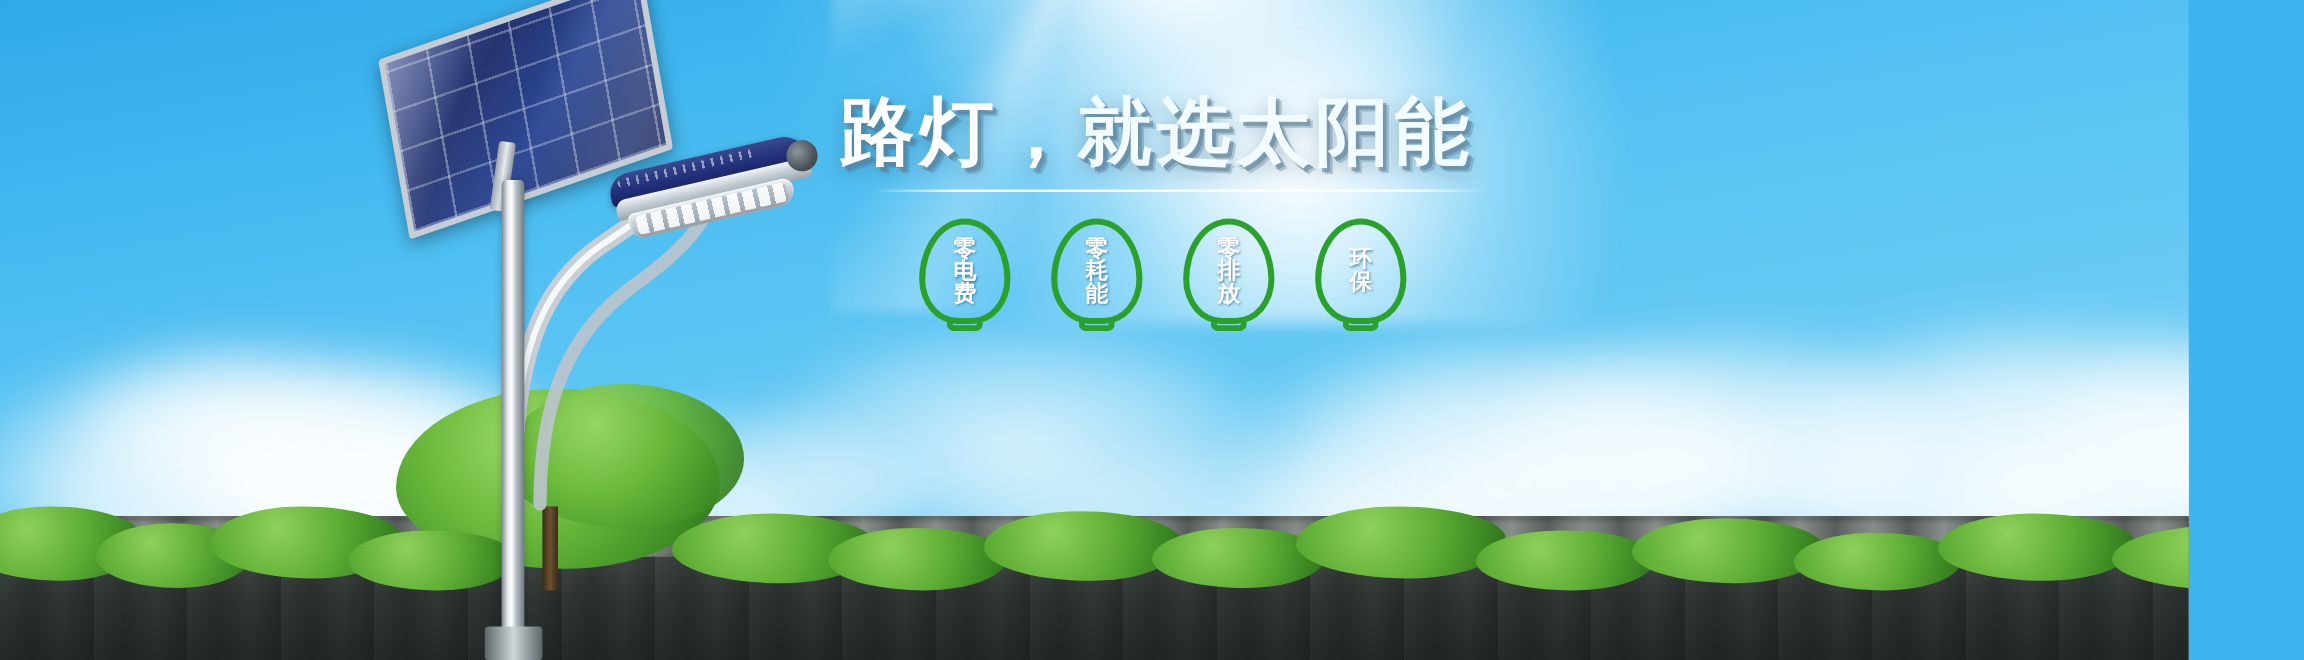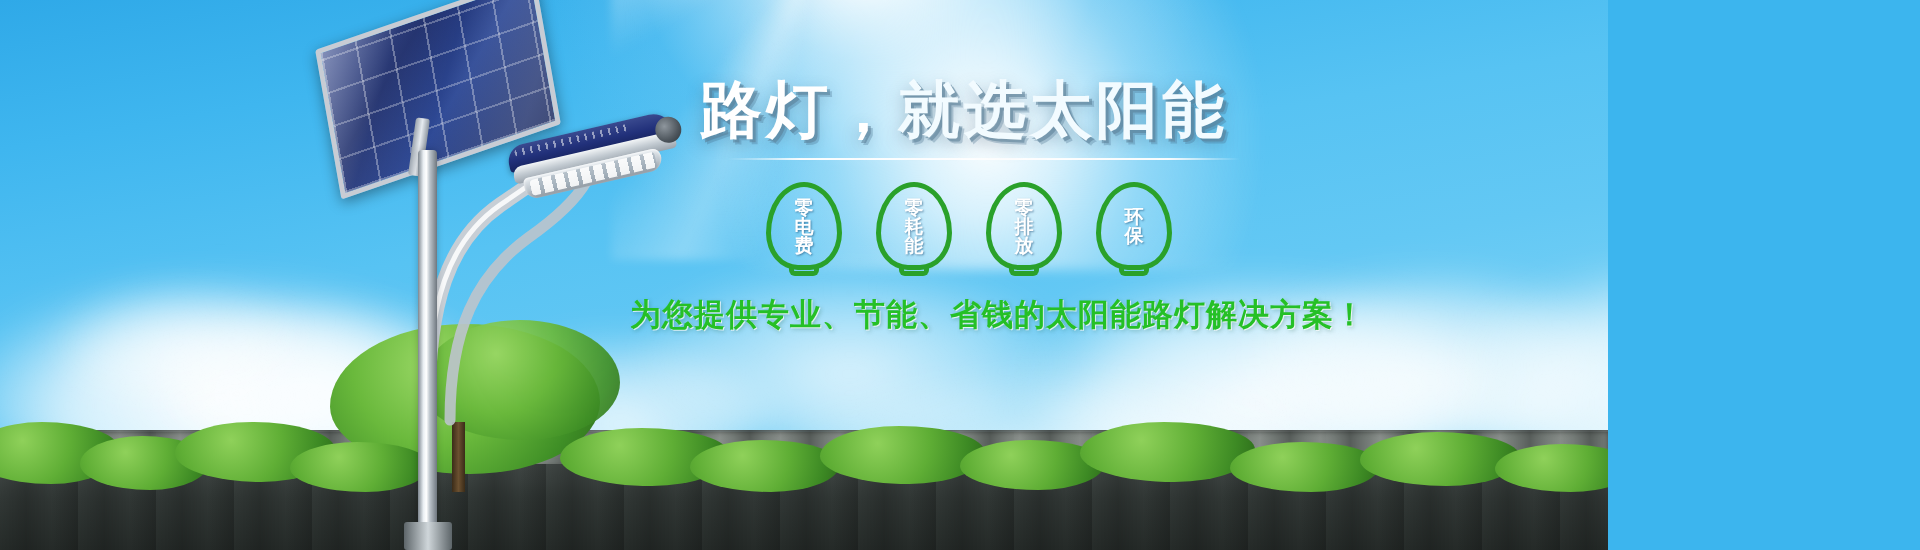"路灯，就选太阳能" #banner { width: 1608px -> 1824px }
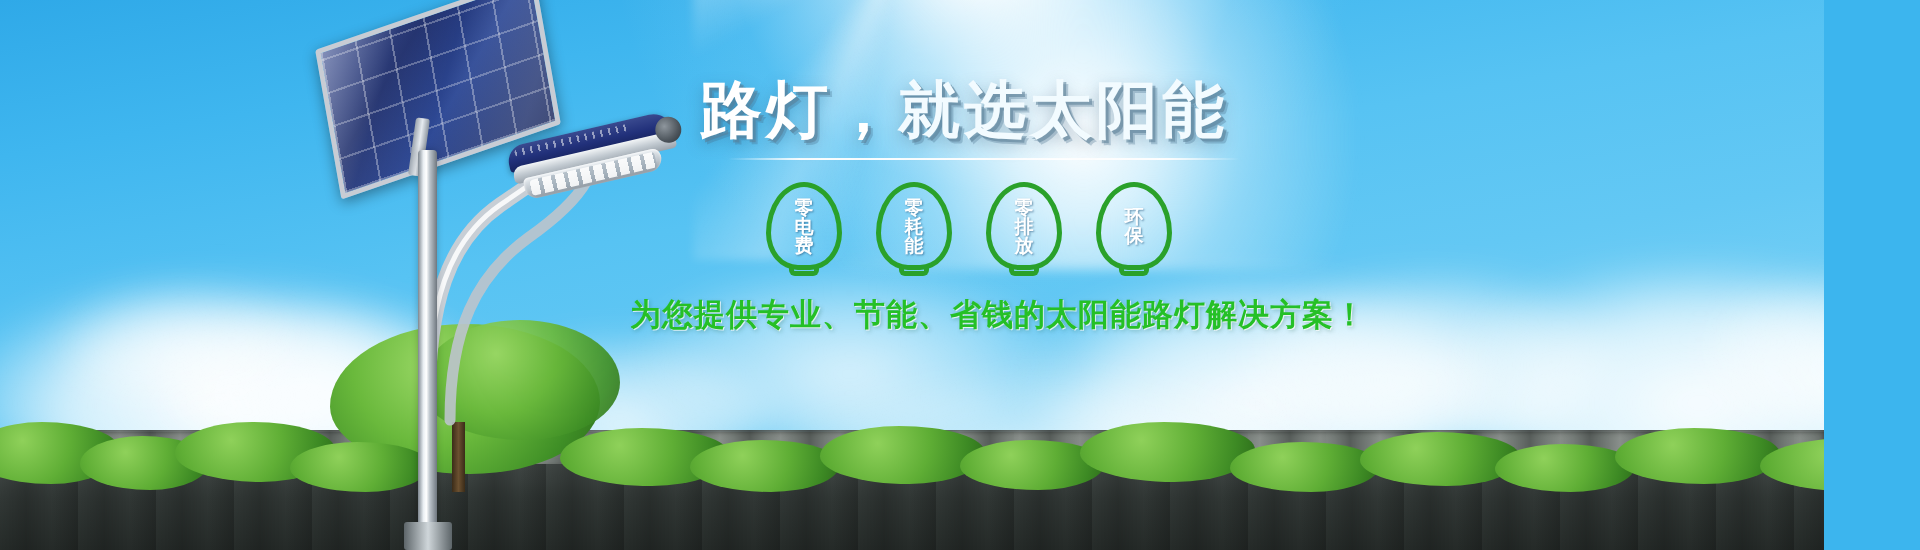"为您提供专业、节能、省钱的太阳能路灯解决方案！" div.subline { html: <div>为您提供专业、节能、省钱的太阳能路灯解决方案！</div> -> none }
